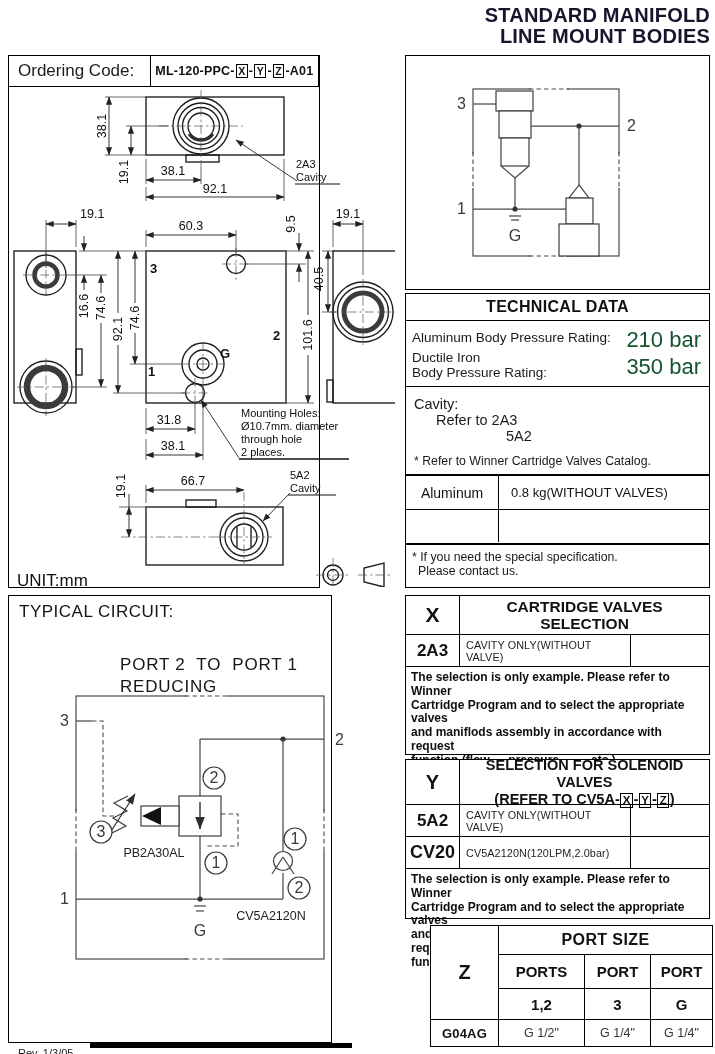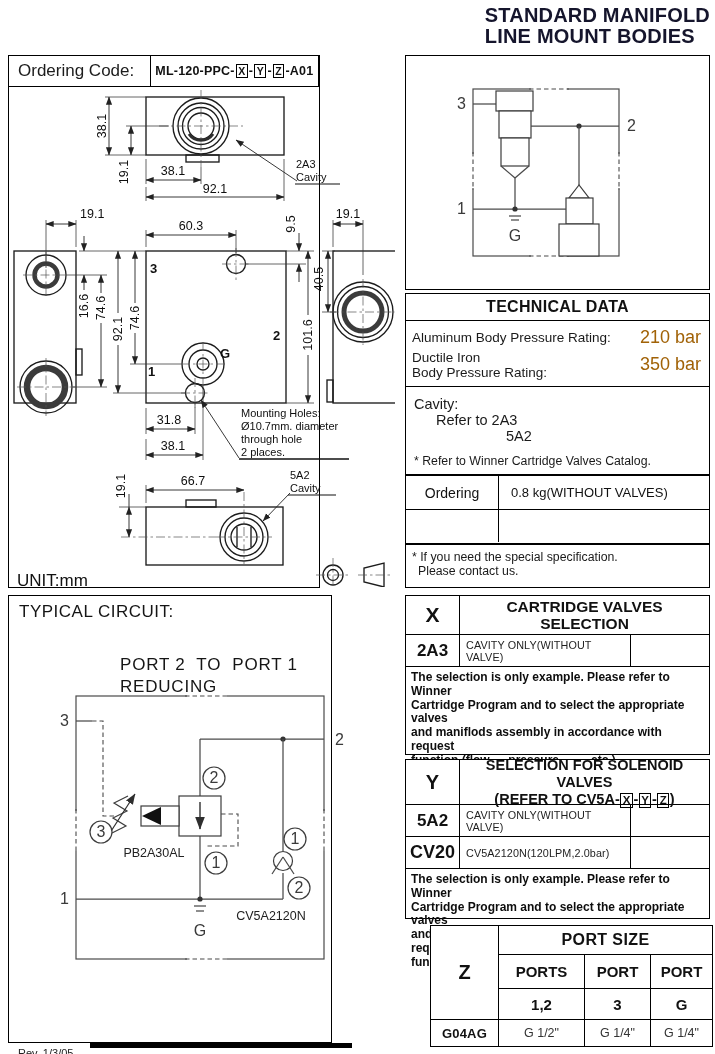"STANDARD MANIFOLD" .doctitle { text-align: none -> right }
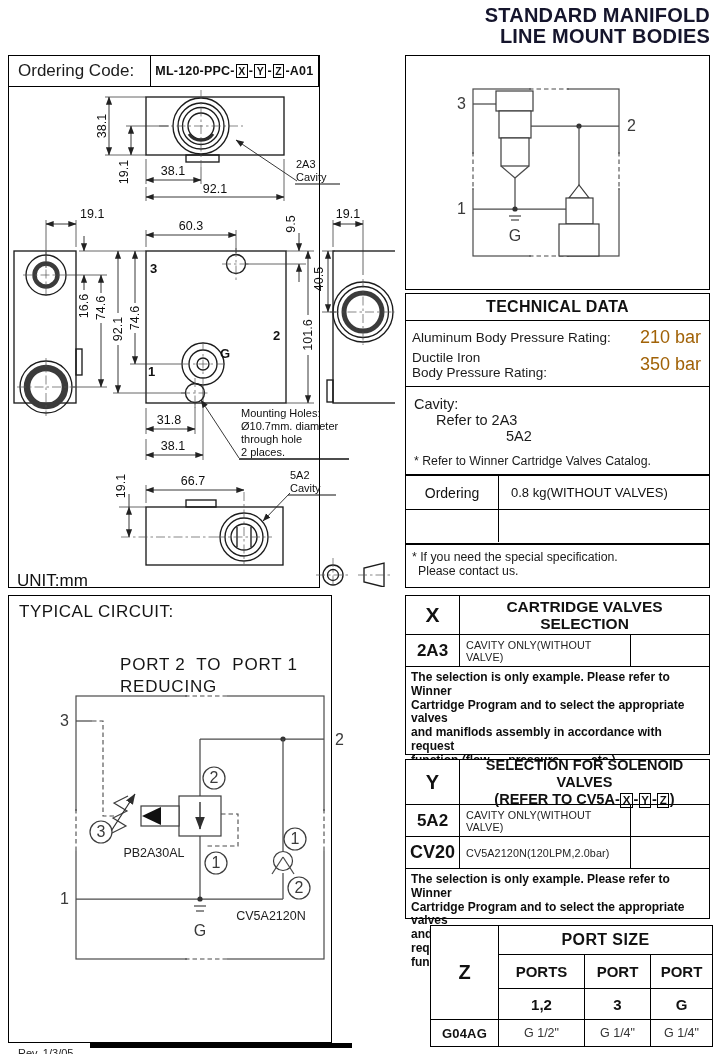"210 bar" .tdval { color: #a16207 -> #14532d; font-size: 18px -> 22px }
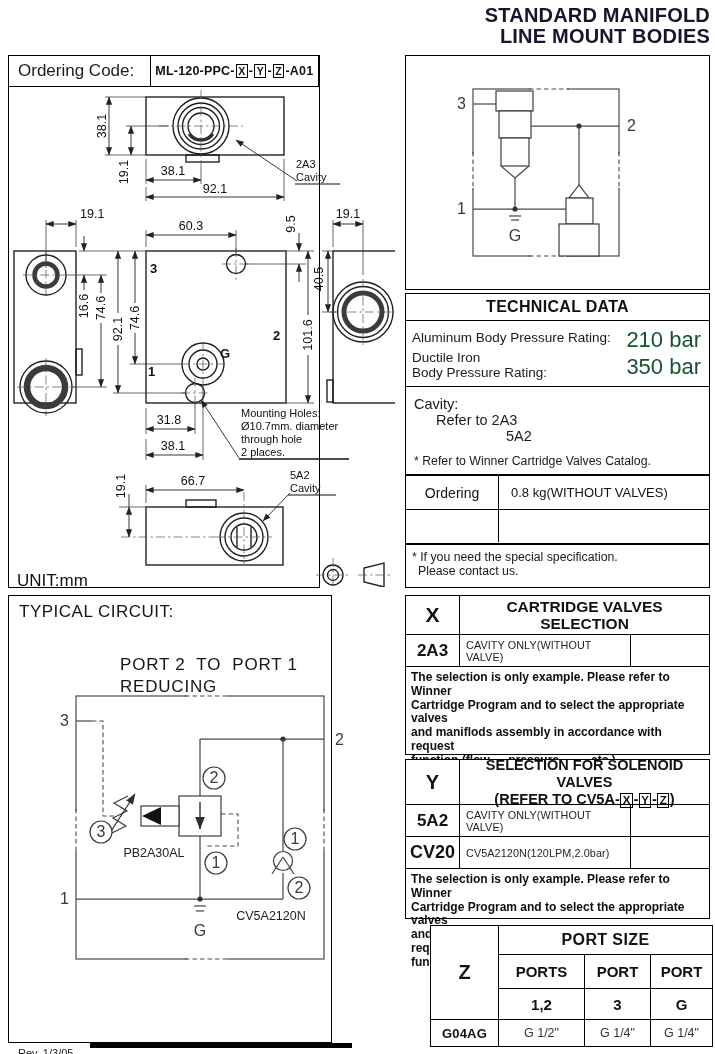"Ordering" div.wcell1 { text: Ordering -> Aluminum }
